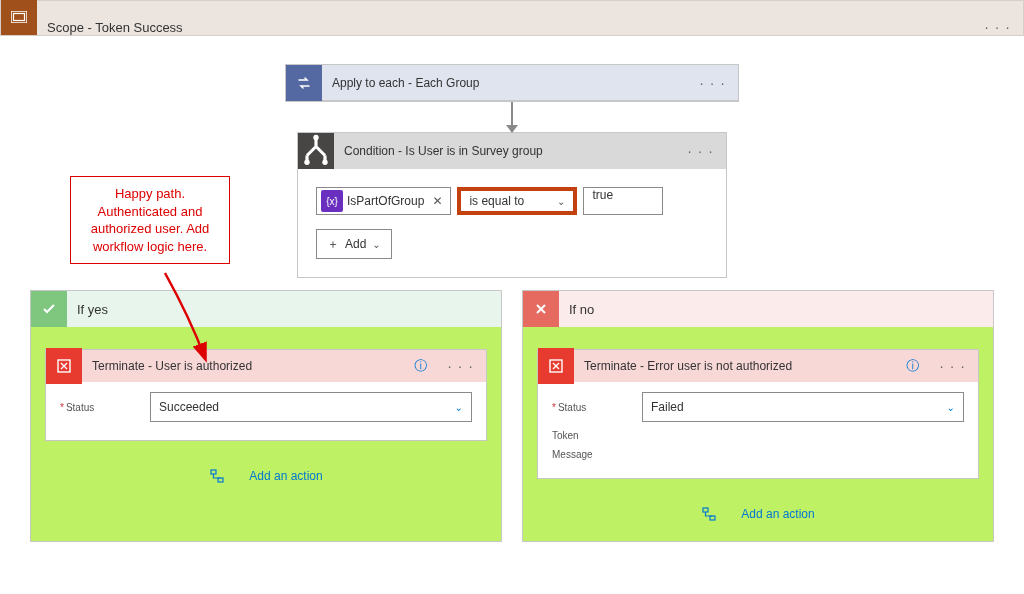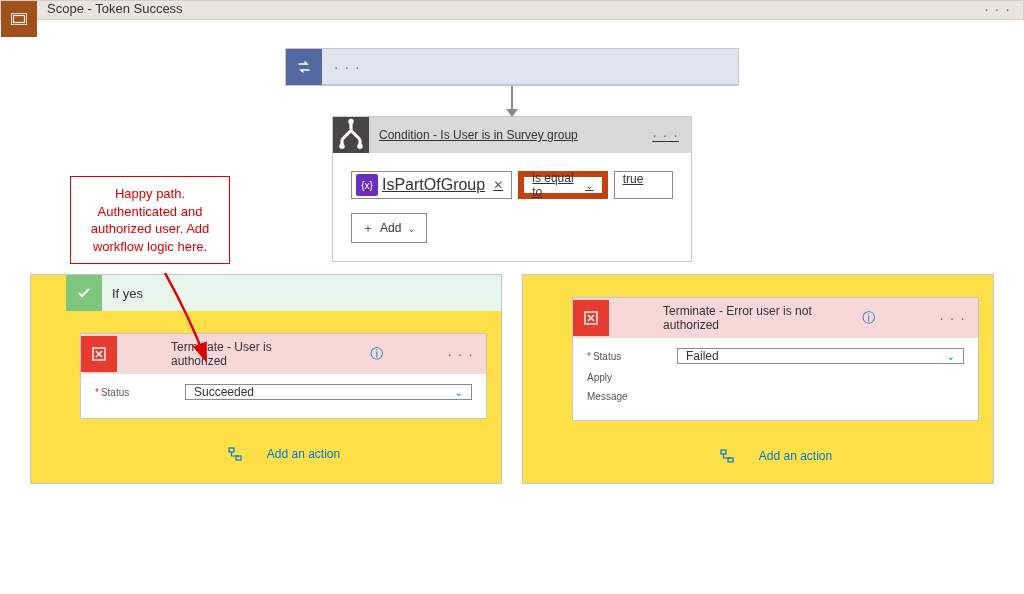"Scope - Token Success" .scope-header { align-items: flex-start -> flex-end; height: 20px -> 36px }
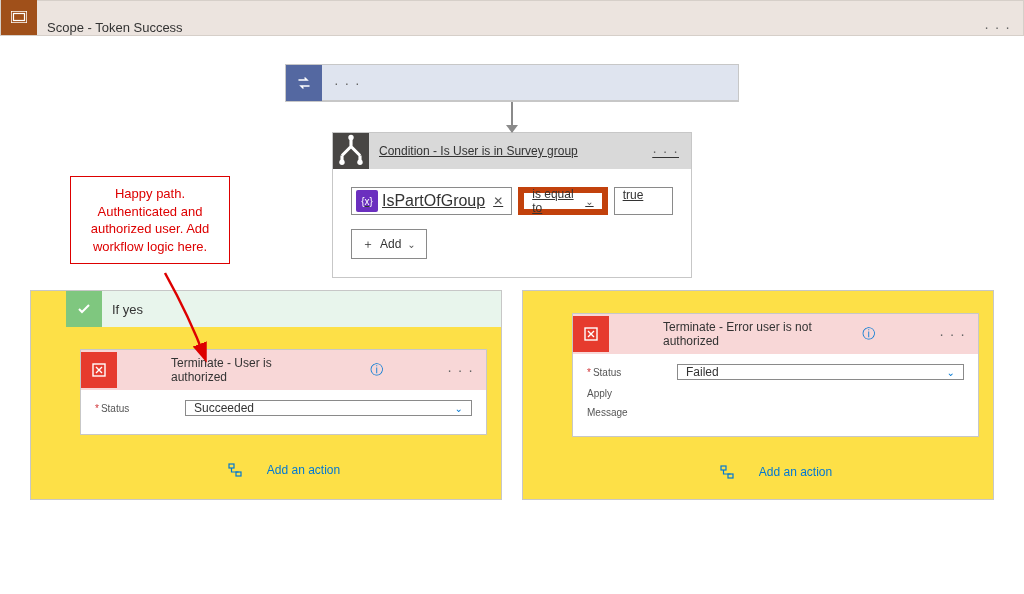"Apply to each - Each" div.action-title { html: none -> <div>Apply to each - Each Group</div> }
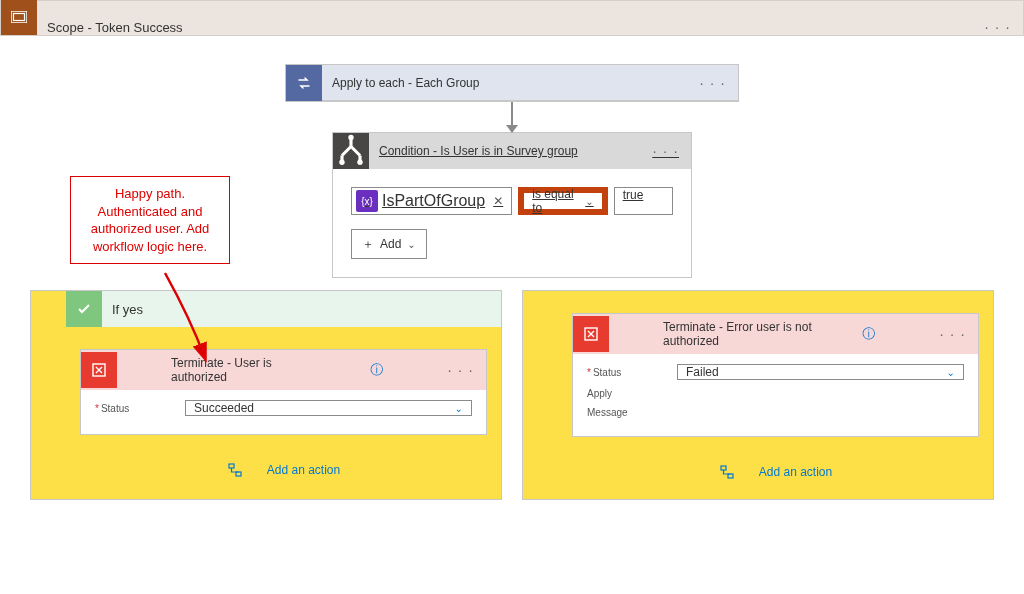"Condition - Is User is" .condition-card { text-decoration: underline -> none; width: 360px -> 430px }
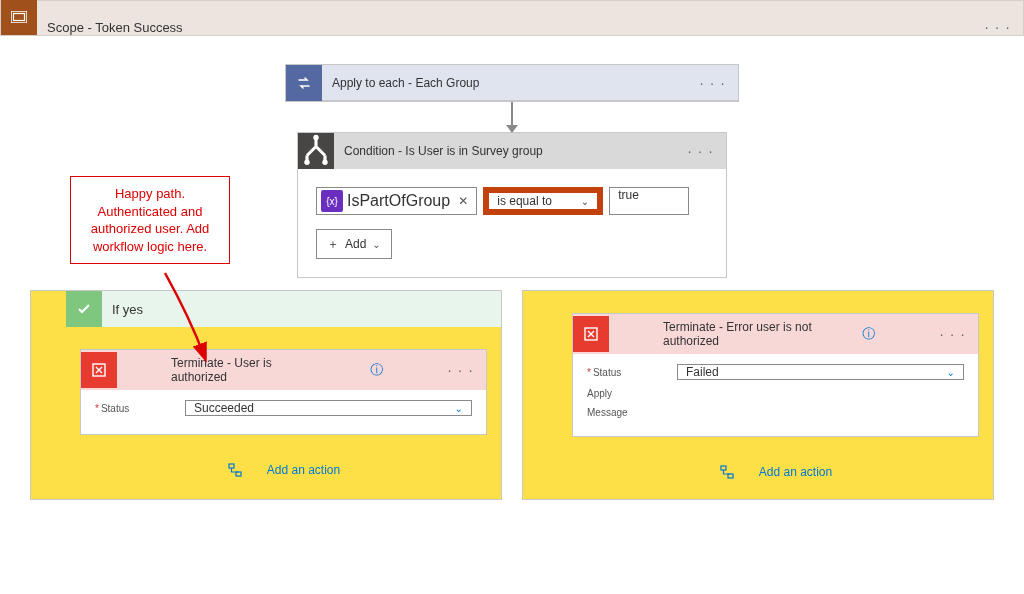"IsPartOfGroup" .pill-text { font-size: 16px -> 12px }
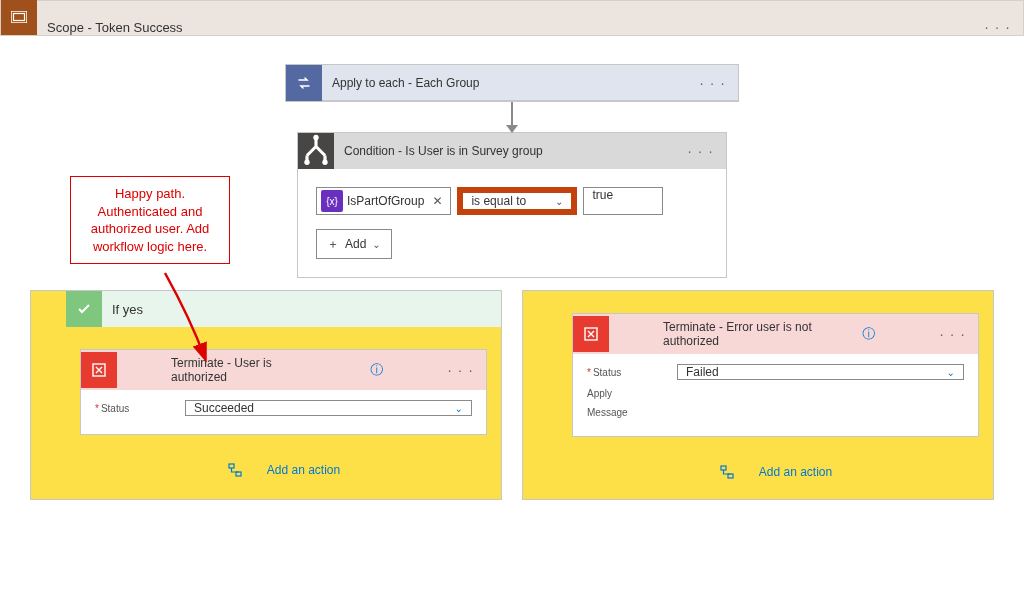"is equal to" .op-select { border: 6px solid #c2410c -> 4px solid #c2410c }
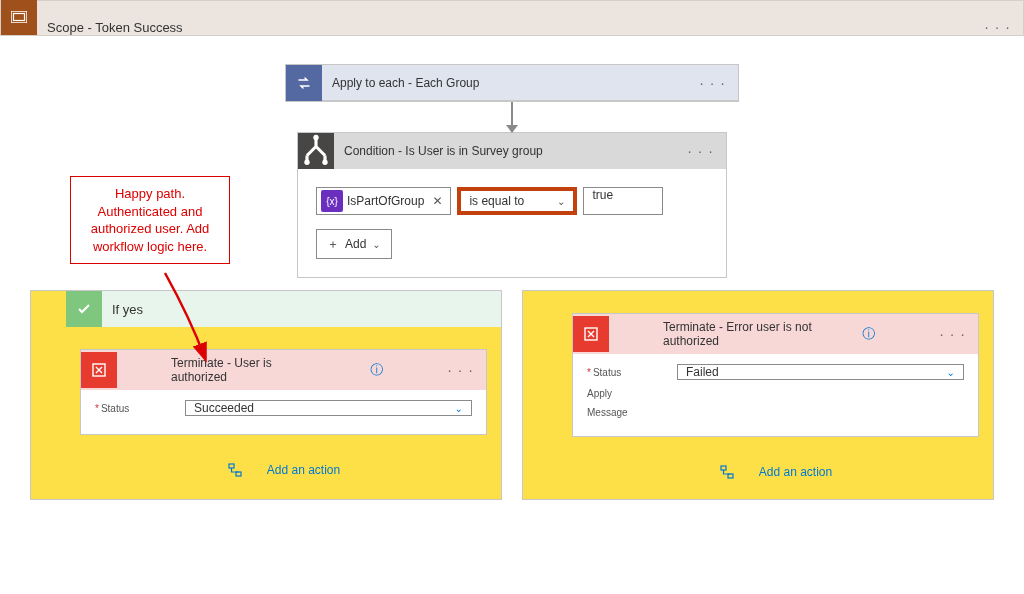"If yes" .branch { background: #fde047 -> #bef264; padding-left: 35px -> none }
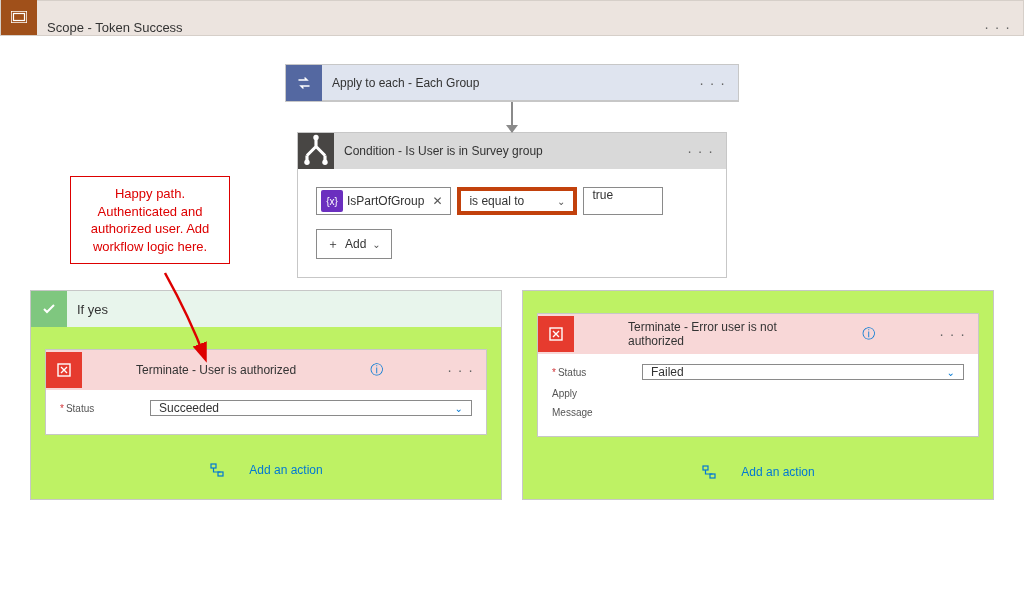"If no" div.branch-header { html: none -> <div> <div> <svg> <path></path> </svg> </div> <div>If no</div> </div> }
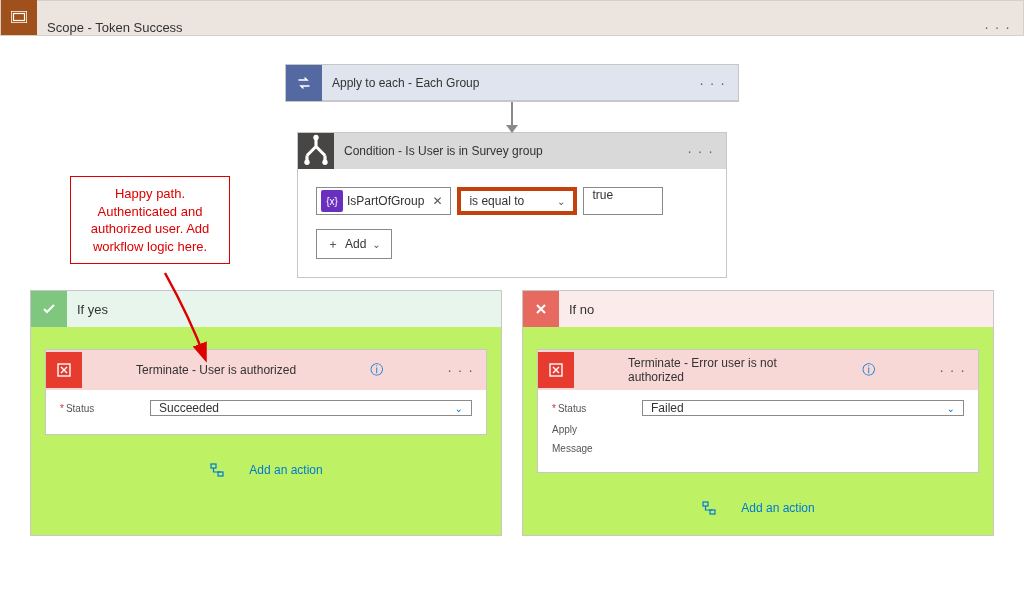"Terminate - User is authorized" .term-header { gap: 44px -> none; height: 40px -> 32px }
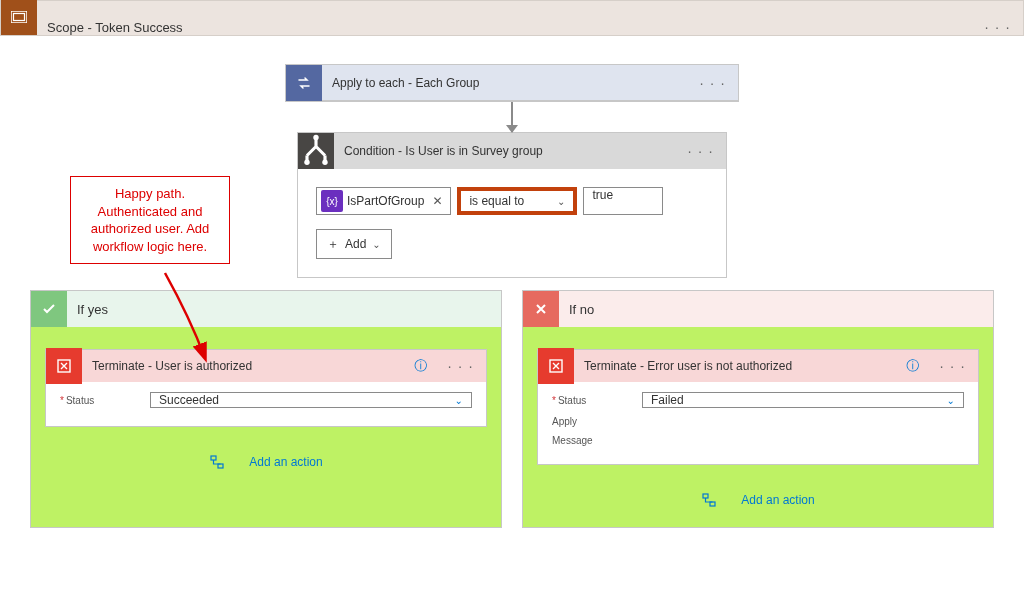"Succeeded" .form-field { height: 16px -> 30px }
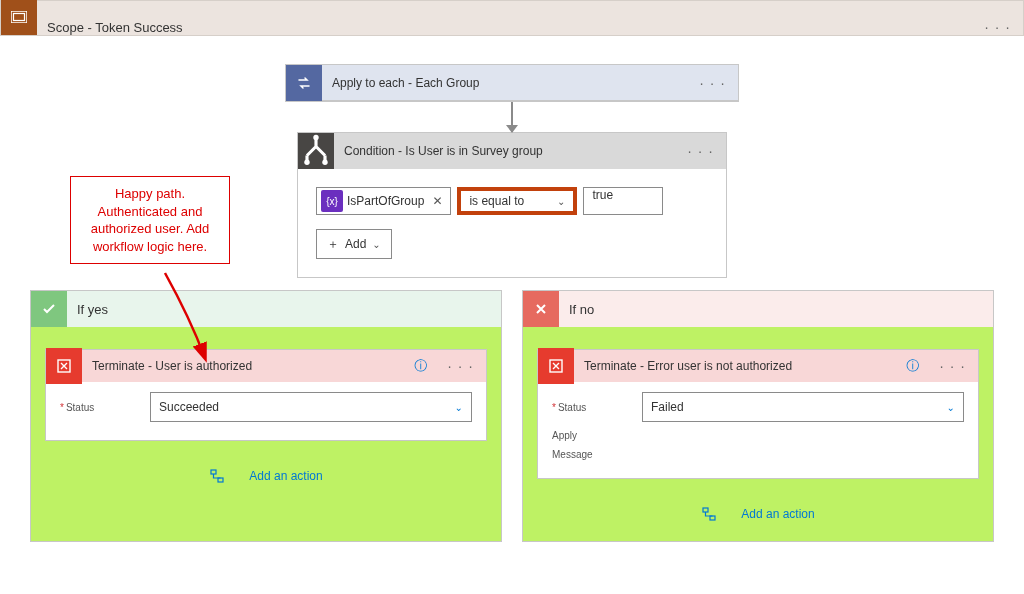"Apply" div.form-label { text: Apply -> Token }
